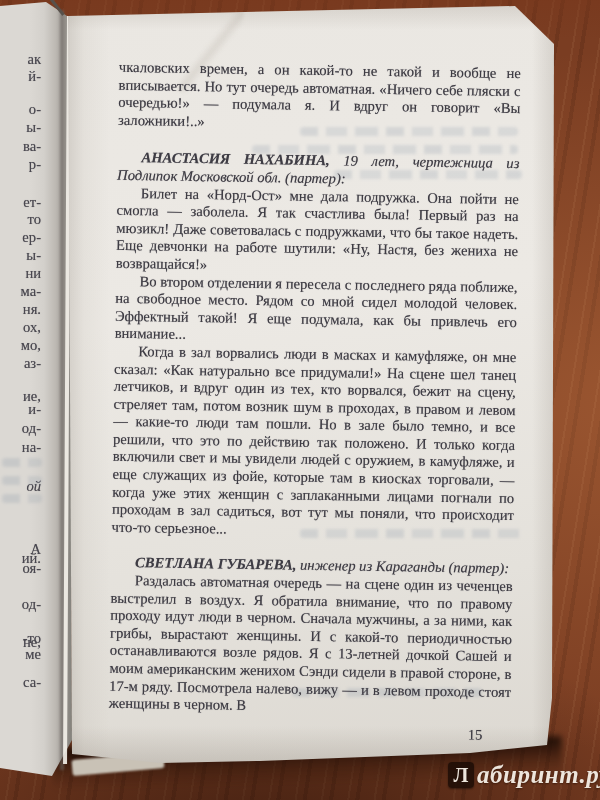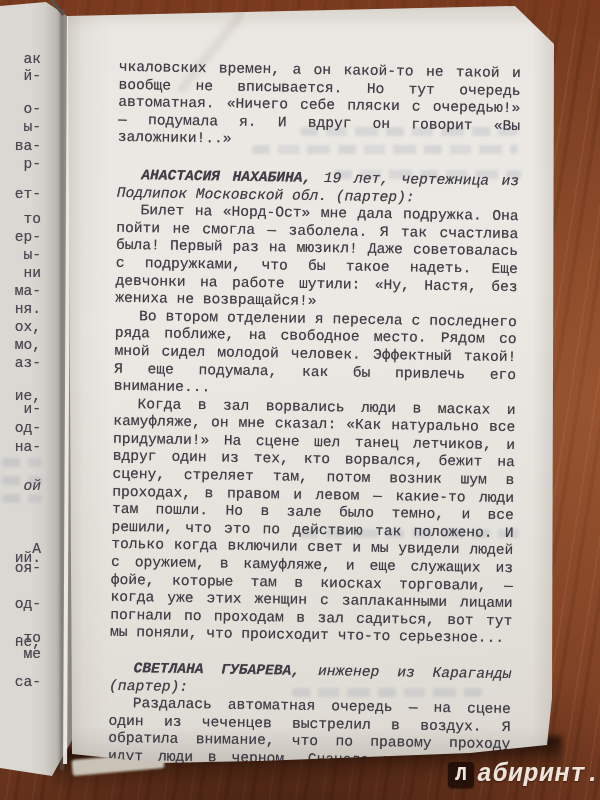"ак" .photo { font-family: Liberation Mono, monospace -> Liberation Serif, serif }
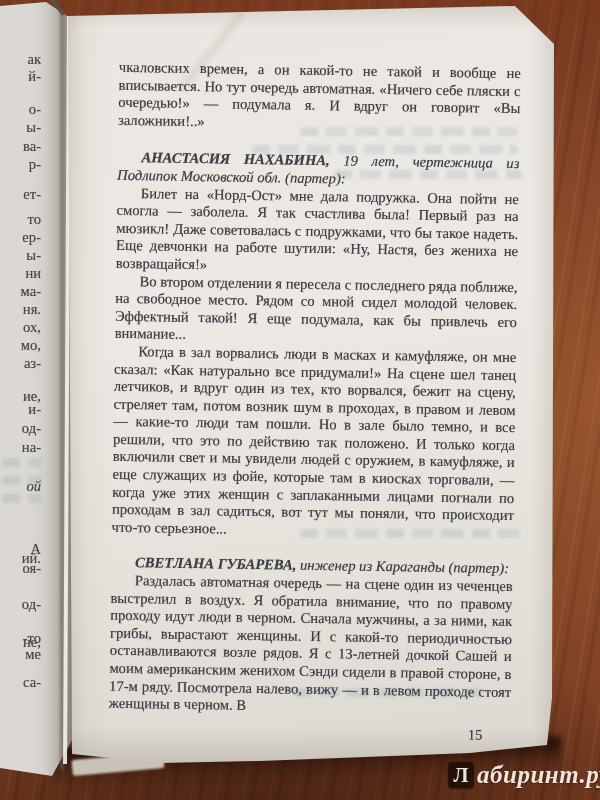"ет-" span.frag { top: 188px -> 196px }
